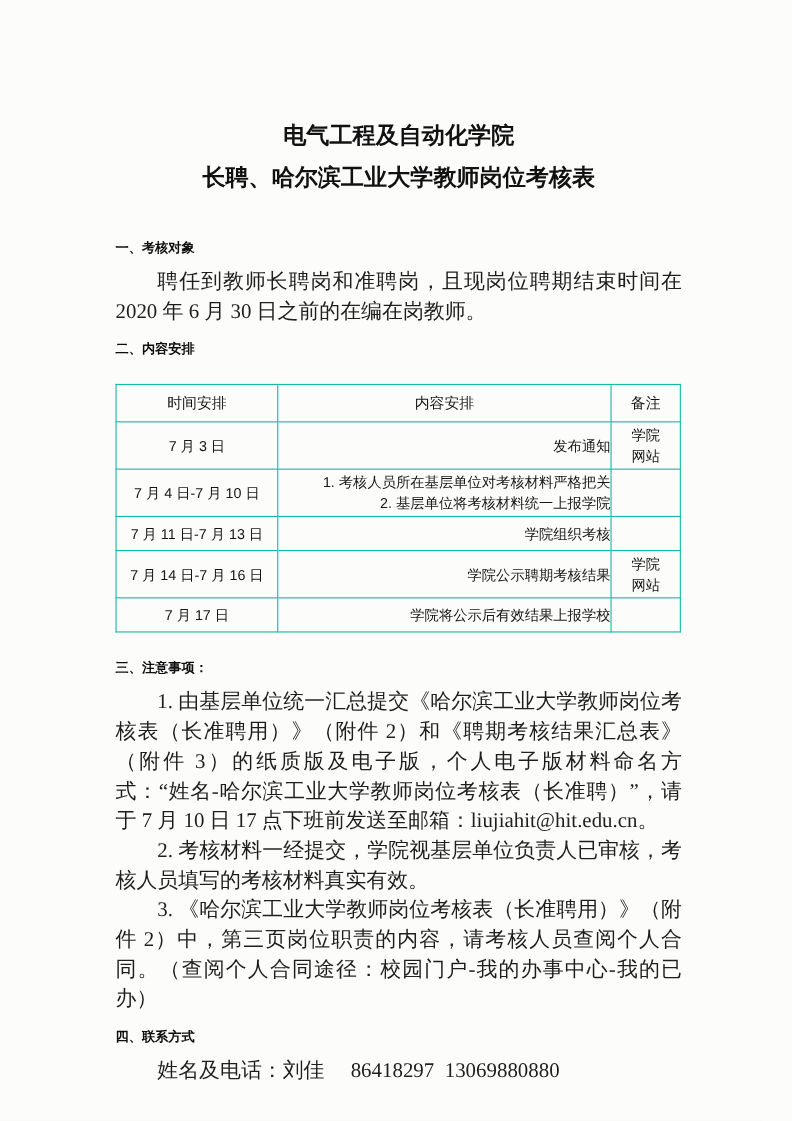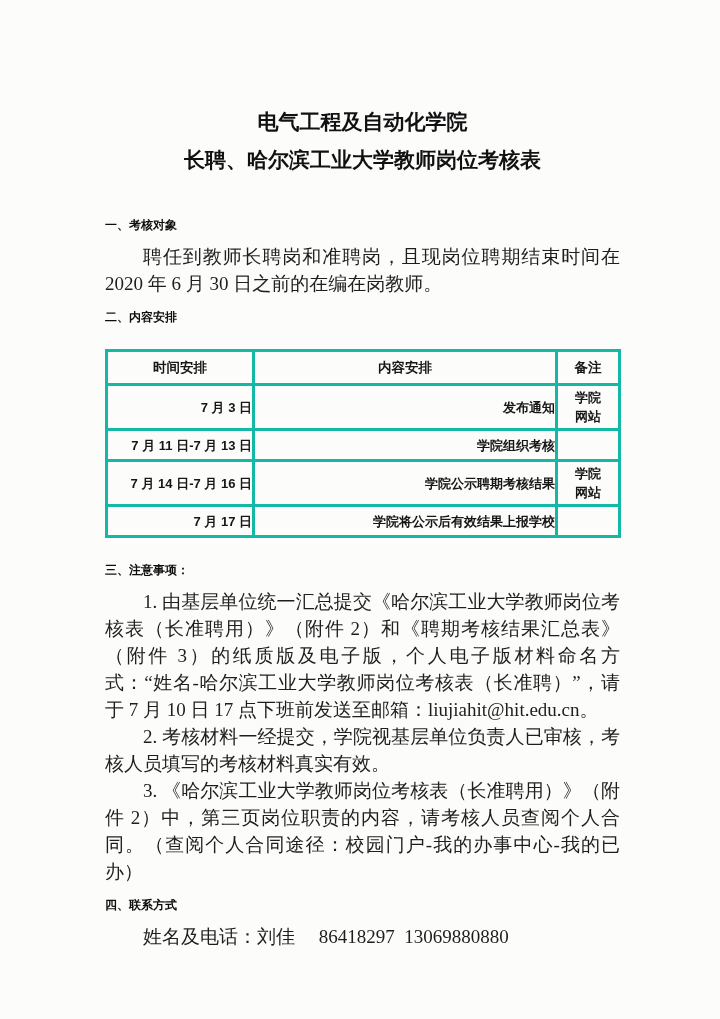"电气工程及自动化学院" .doc-title { font-family: Liberation Mono, monospace -> Liberation Serif, serif }
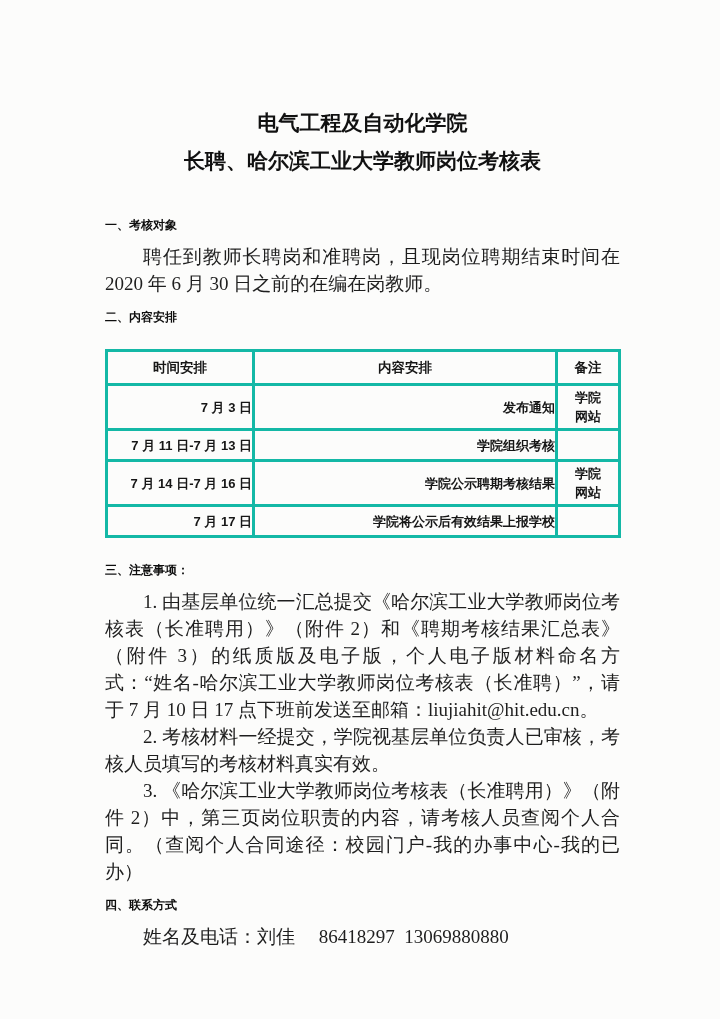"时间安排" table.schedule th, table.schedule td { border: 3px solid #14b8a6 -> 1px solid #14b8a6; font-weight: bold -> normal }
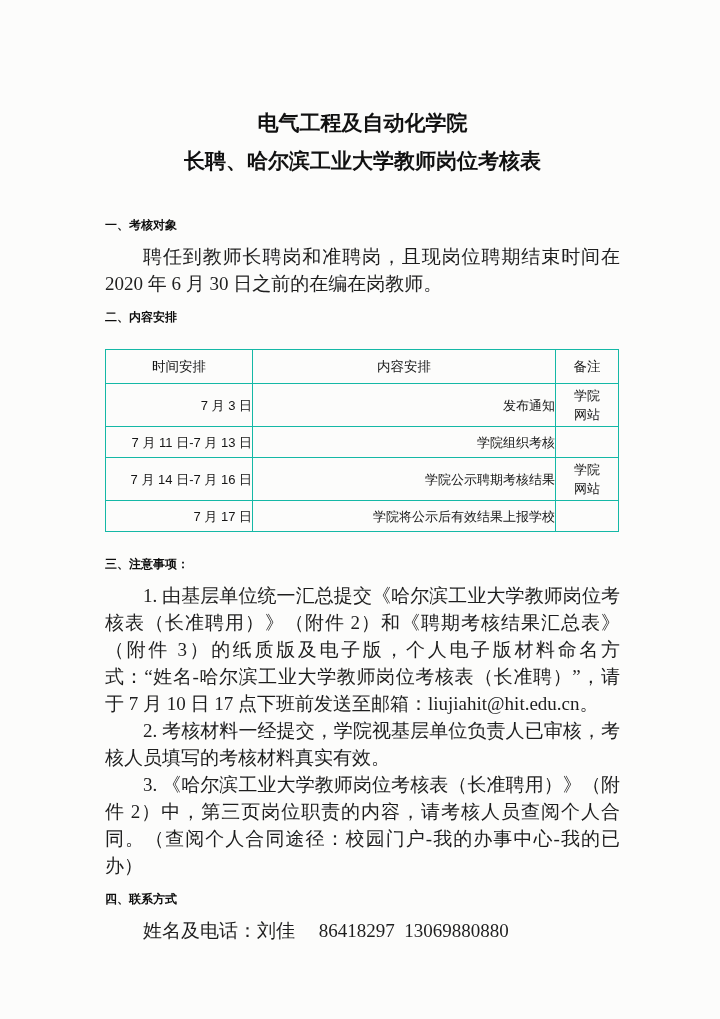"7 月 3 日" td.cell-time { text-align: right -> center }
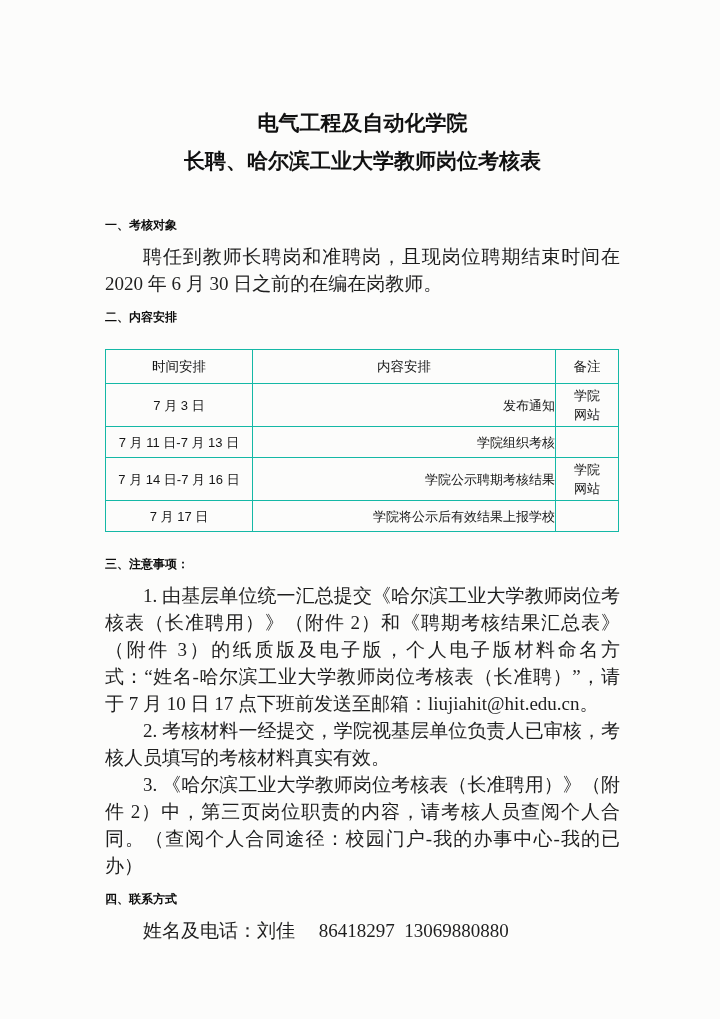"7 月 4 日-7 月" tr { html: none -> <tr> <td>7 月 4 日-7 月 10 日</td> <td>1. 考核人员所在基层单位对考核材料严格把关 2. 基层单位将考核材料统一上报学院</td> <td></td> </tr> }
